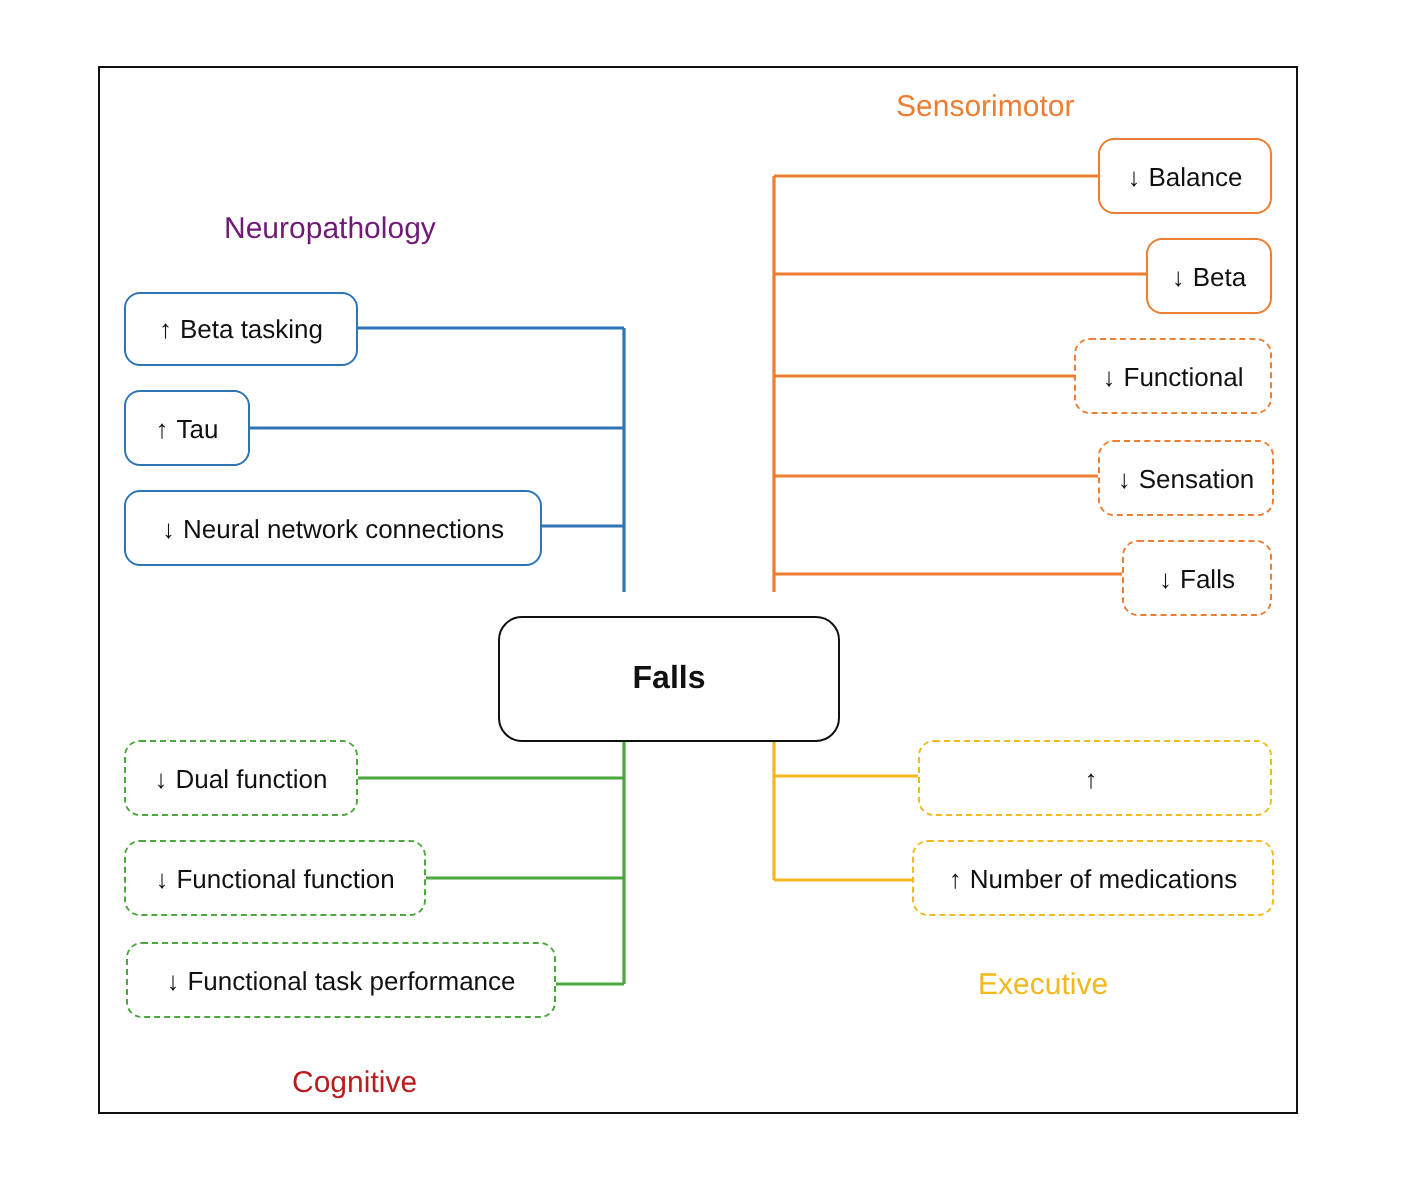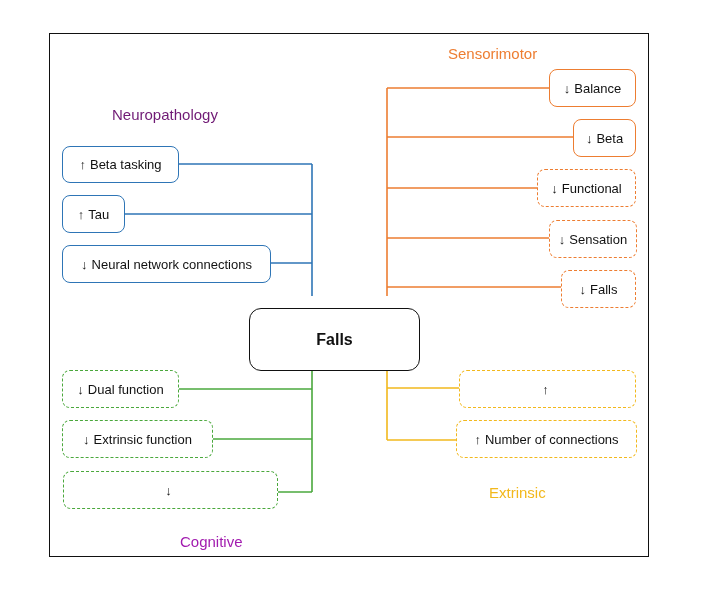"Extrinsic function" span { text: Extrinsic -> Functional }
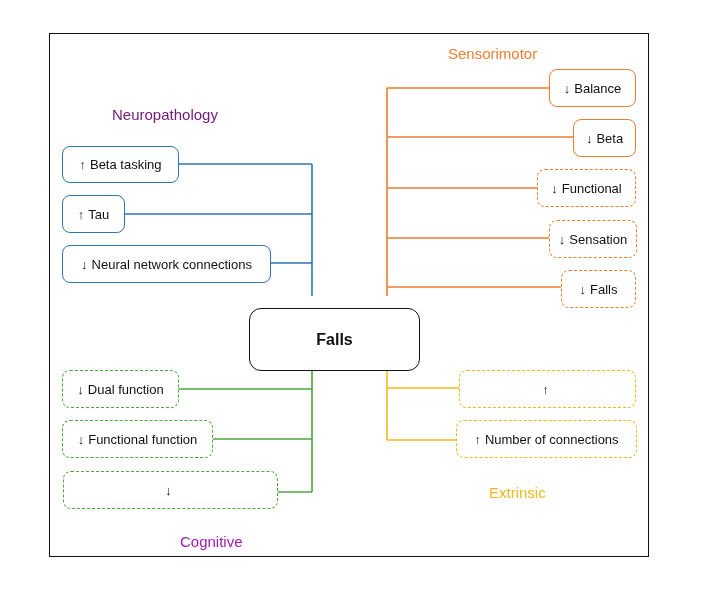"Number of connections" span { text: connections -> medications }
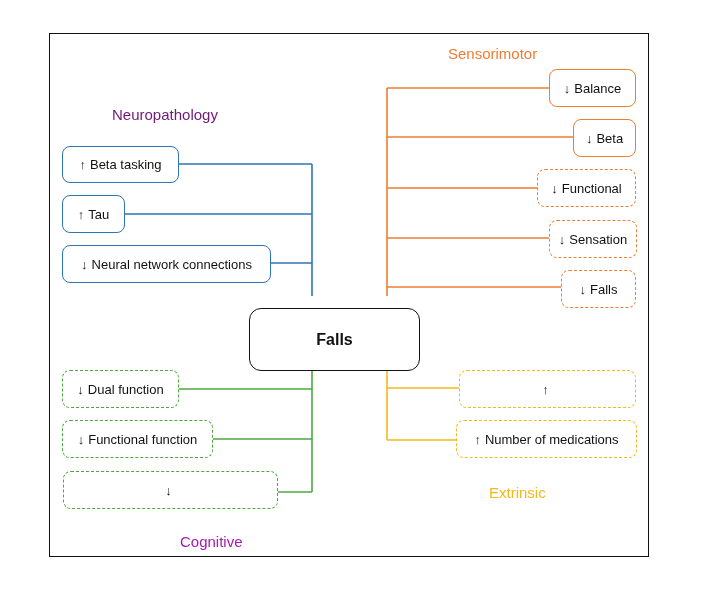"Functional task performance" span { html: none -> <span>Functional task performance</span> }
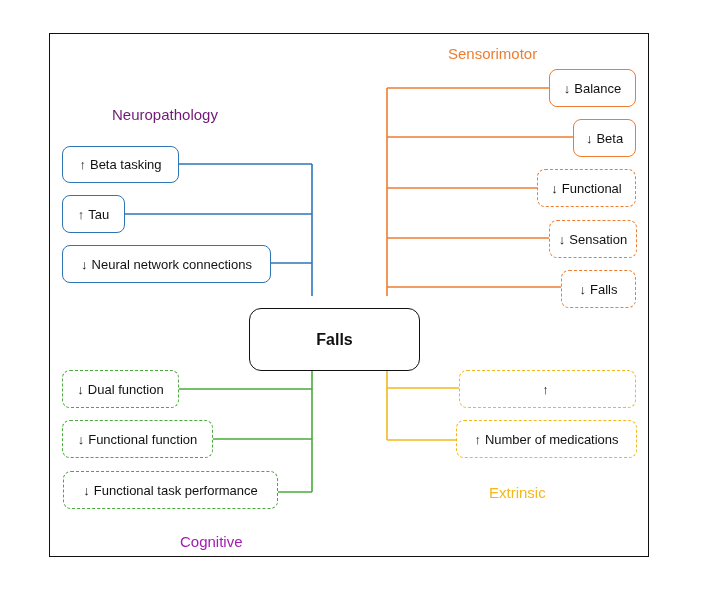"Extrinsic" div.heading { text: Extrinsic -> Executive }
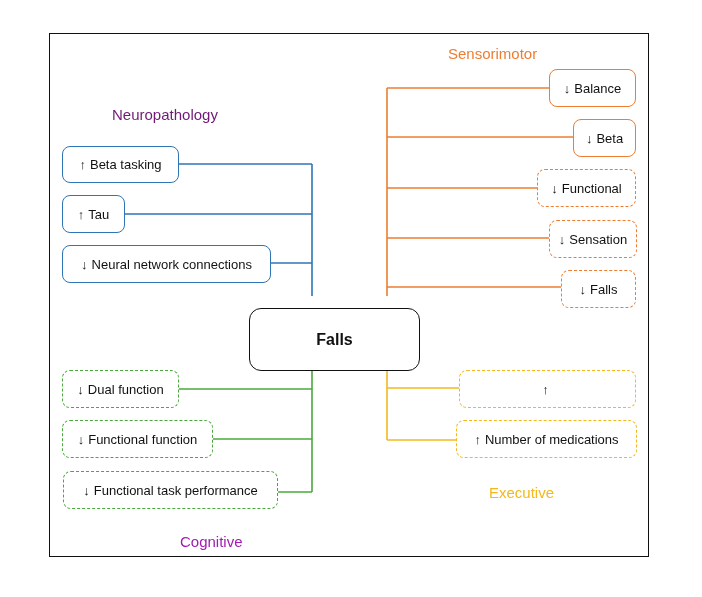"Cognitive" div.heading { color: #a21caf -> #b91c1c; margin-left: 34px -> none }
